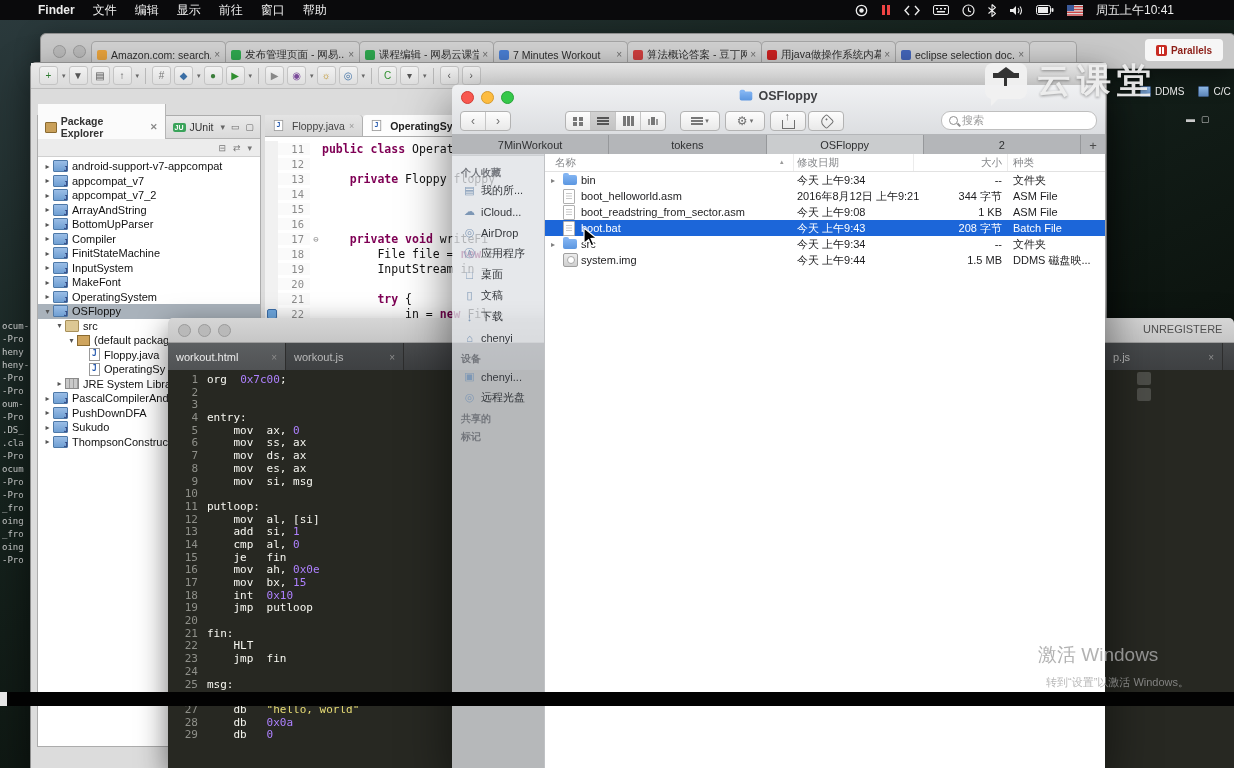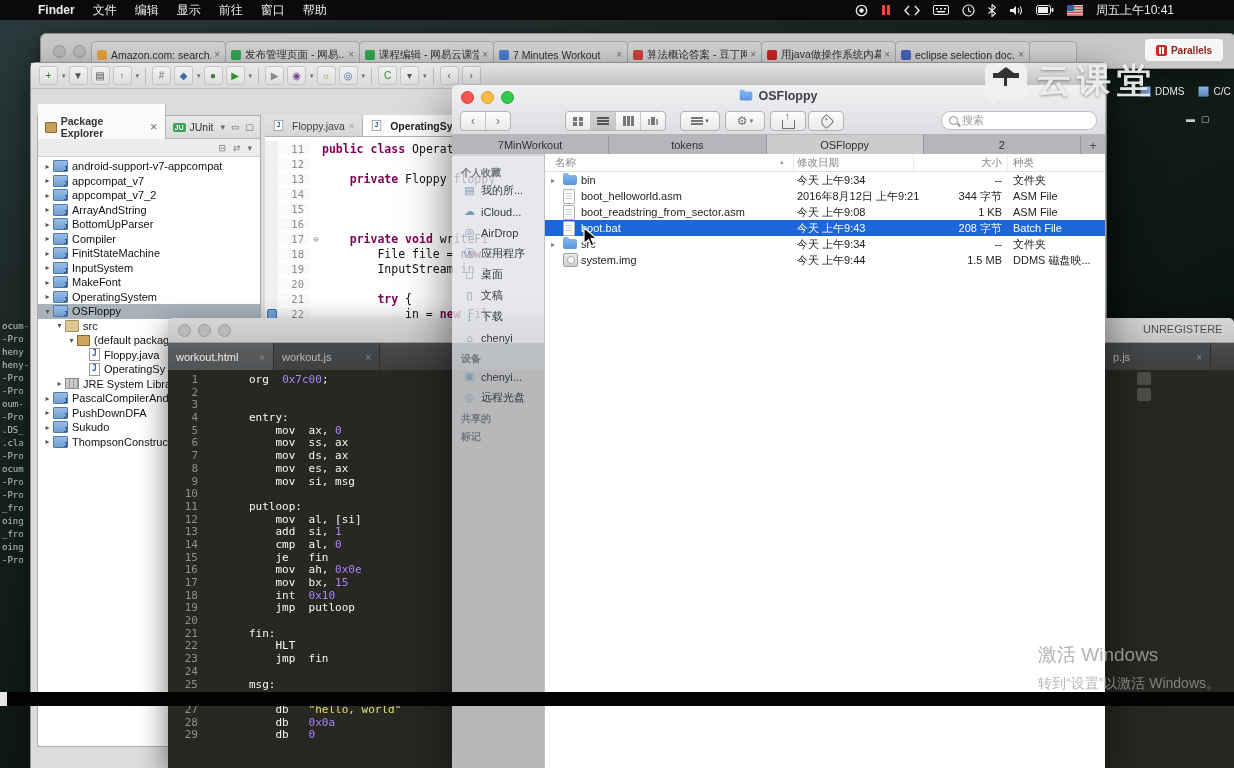"workout.html" .sb-tab { width: 106px -> 118px }
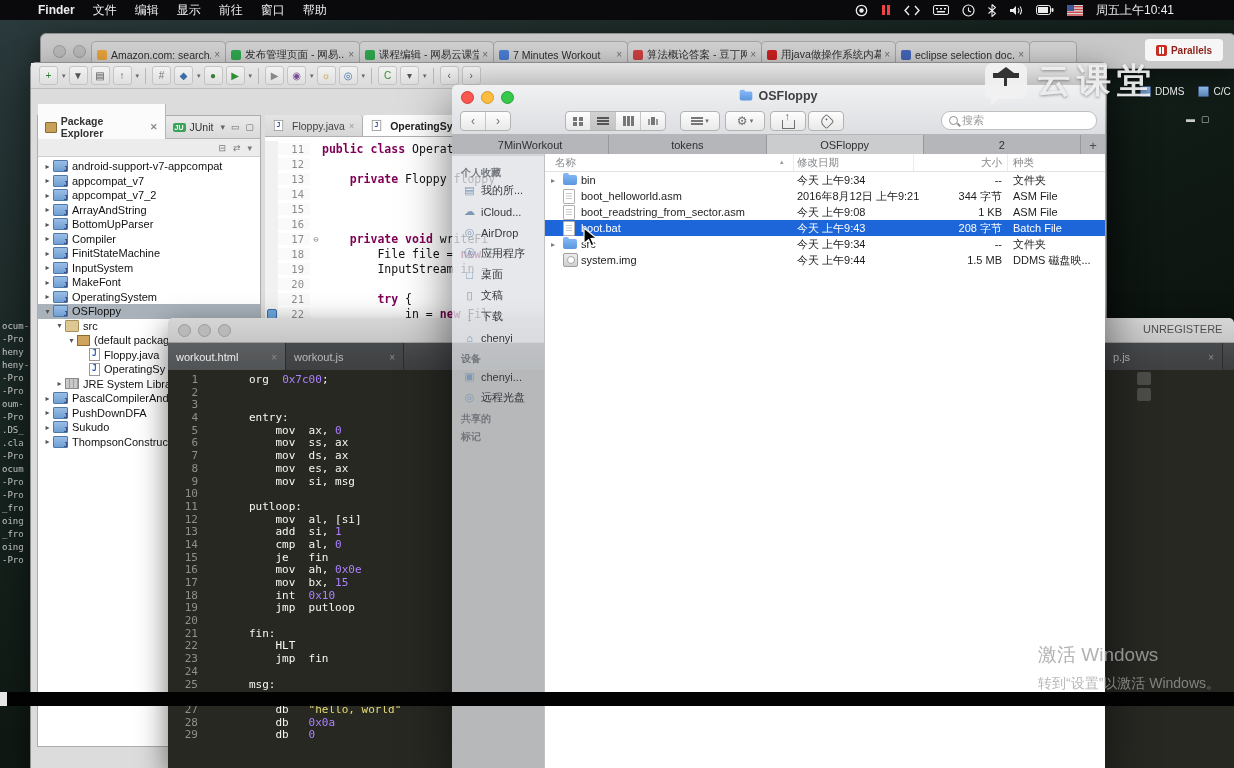"org 0x7c00;" .sb-src { margin-left: 42px -> none }
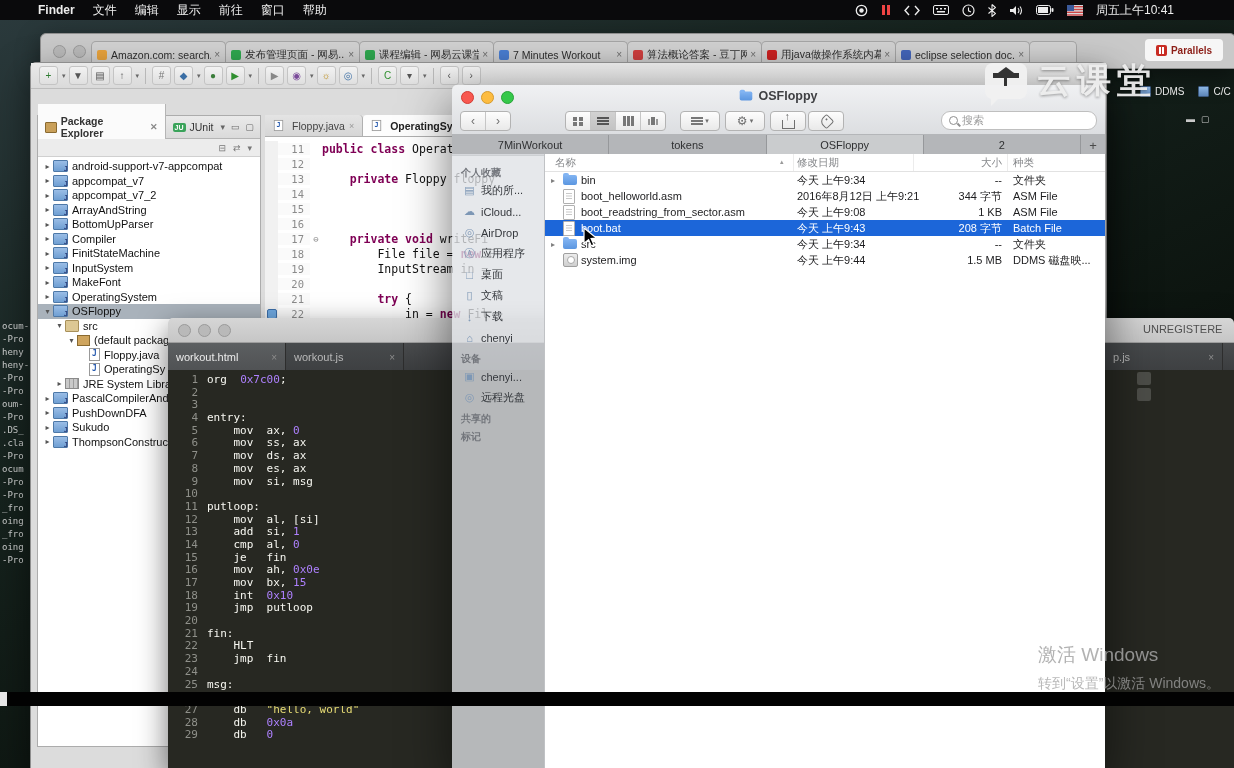"转到“设置”以激活 Windows。" #wm-activate .l2 { font-size: 14px -> 11px; margin-left: none -> 8px }
